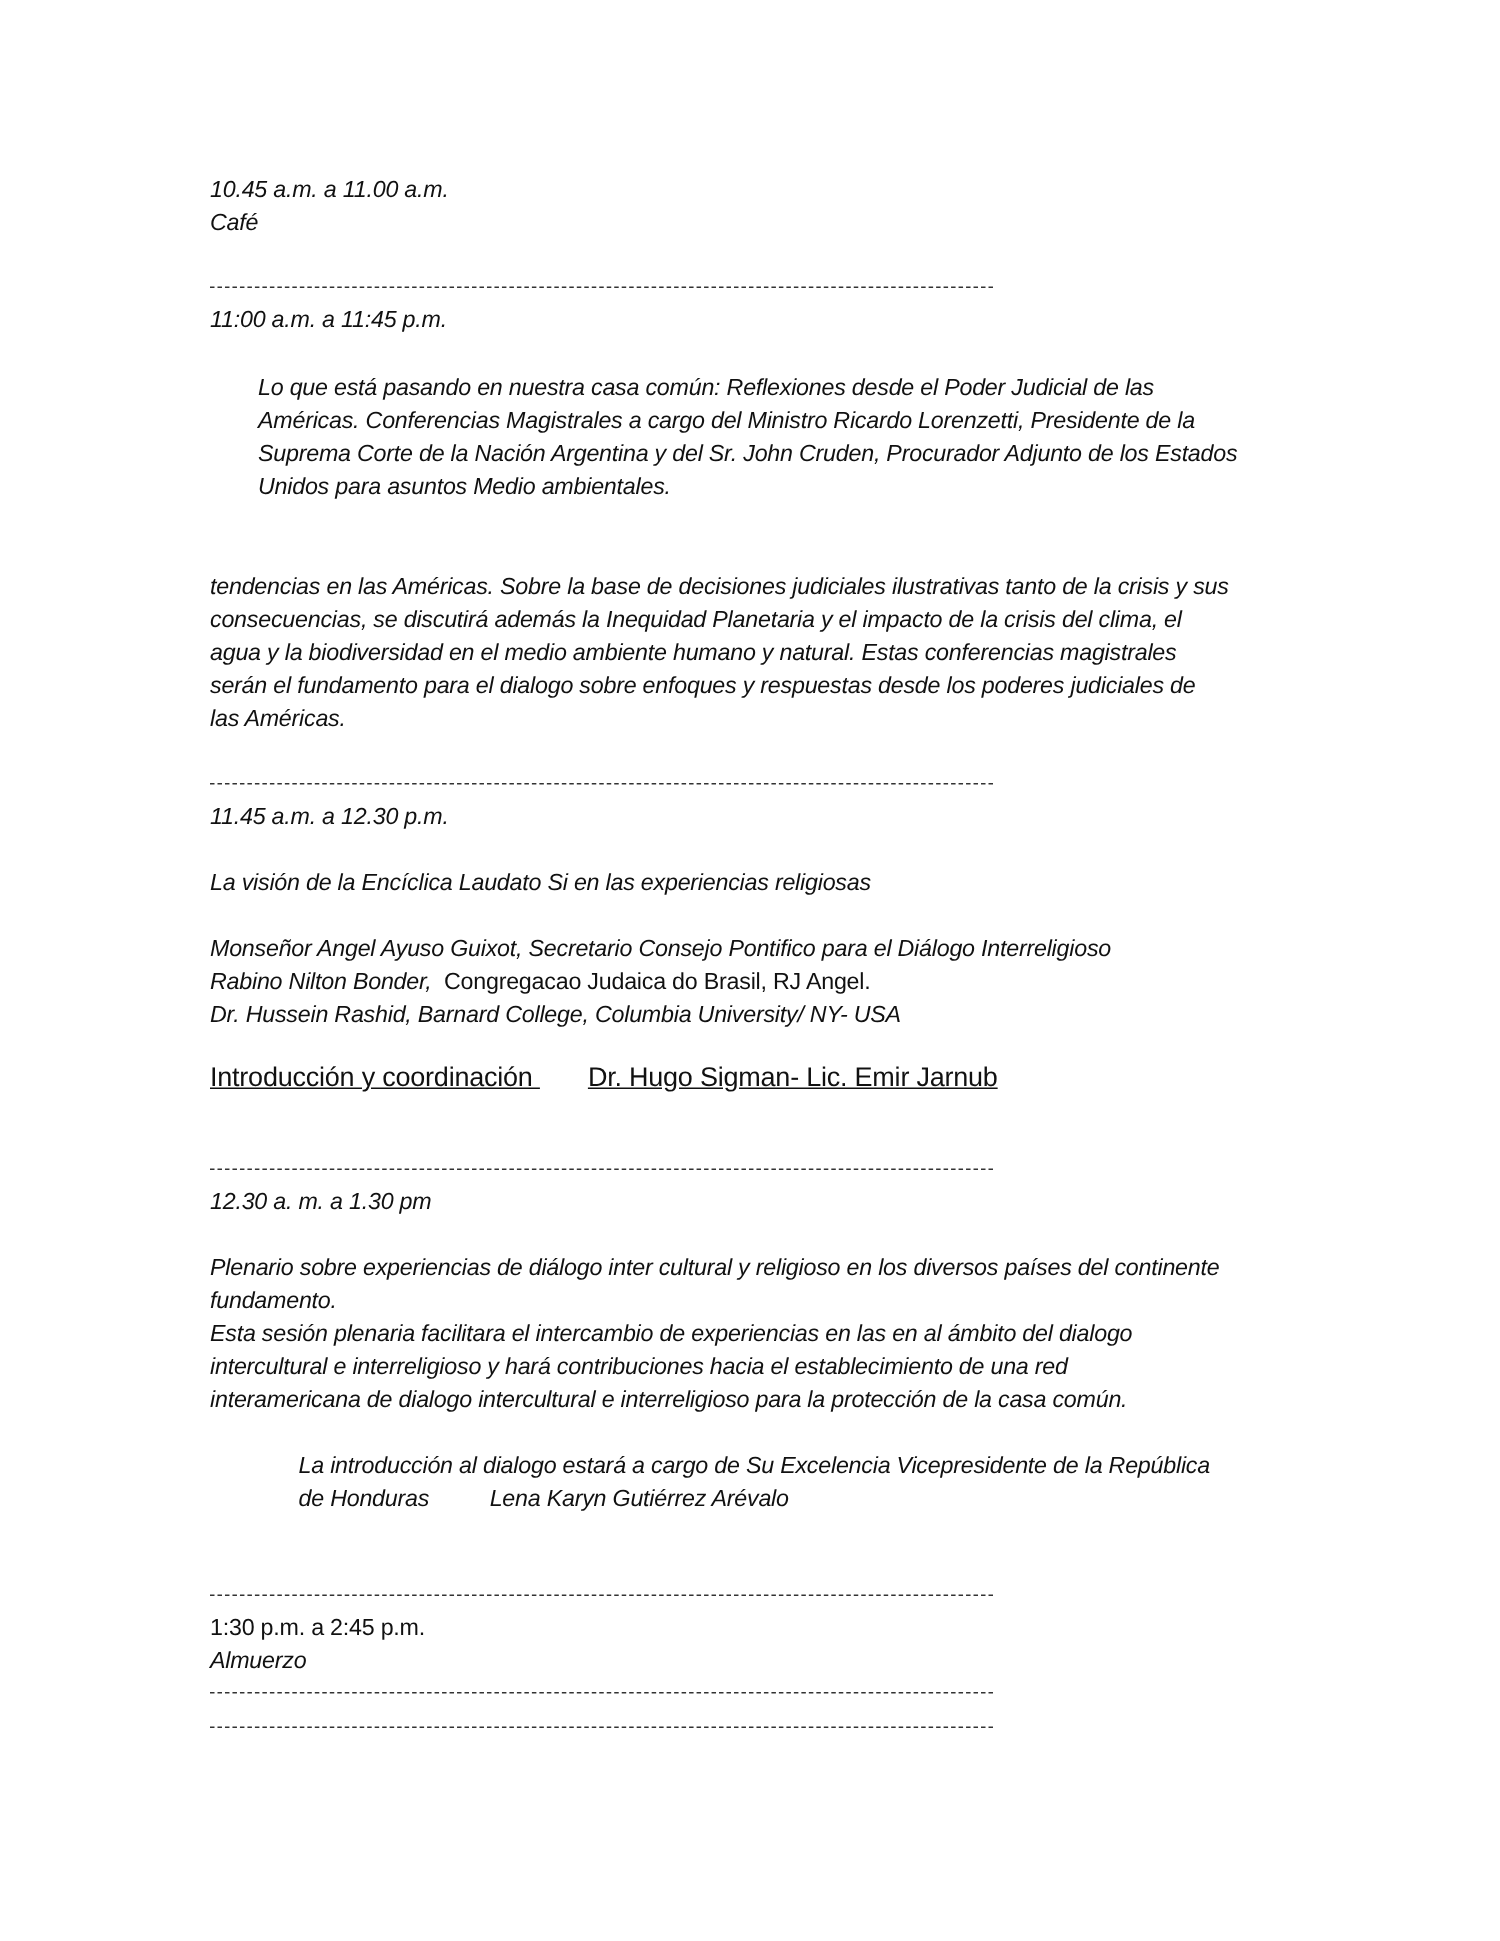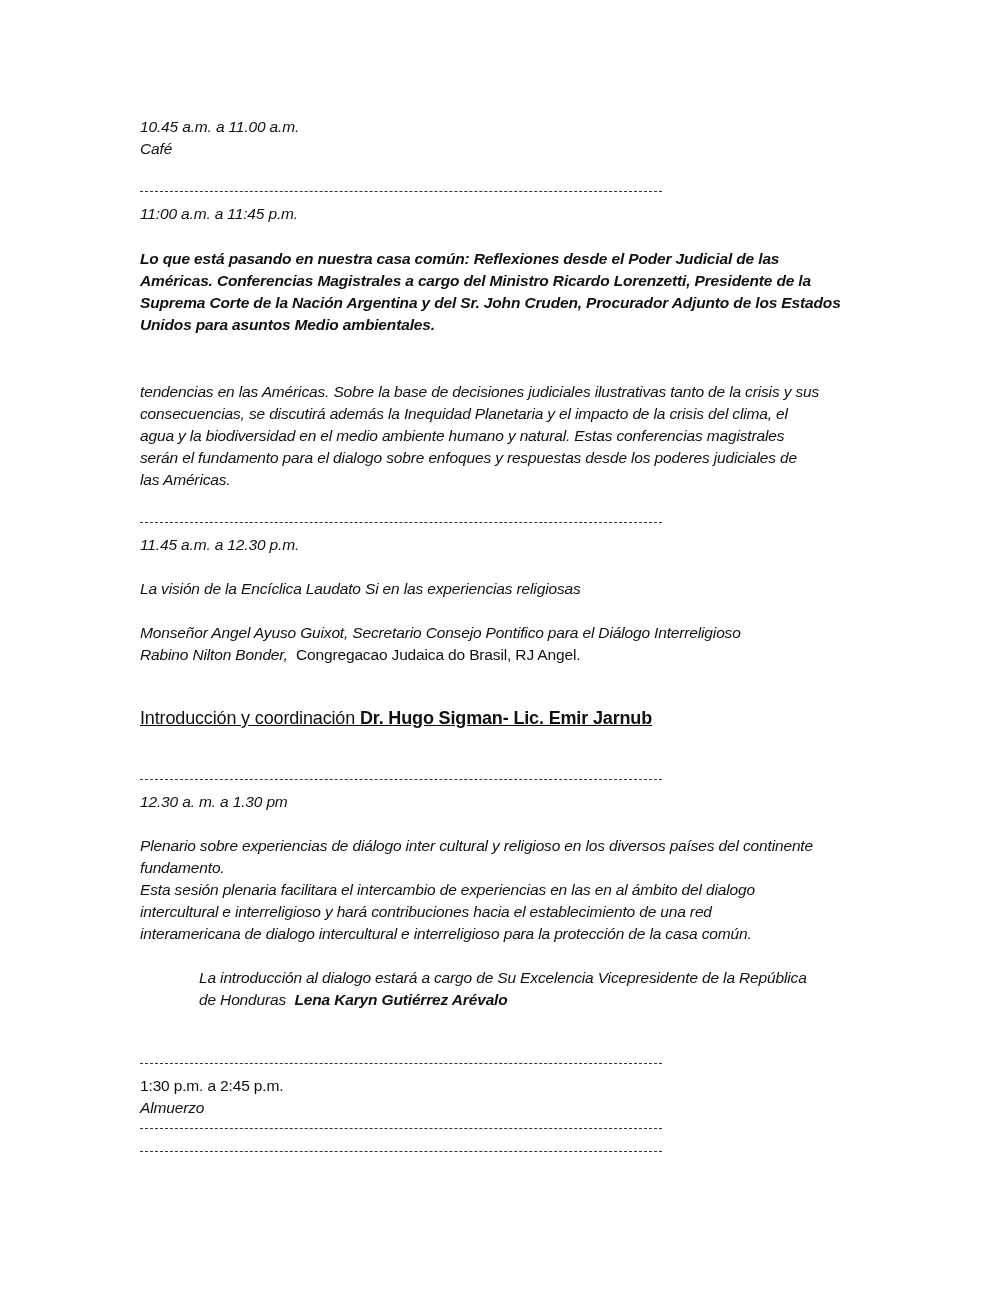"Lo que está pasando en" .b { font-weight: bold -> normal; margin-left: none -> 32px }
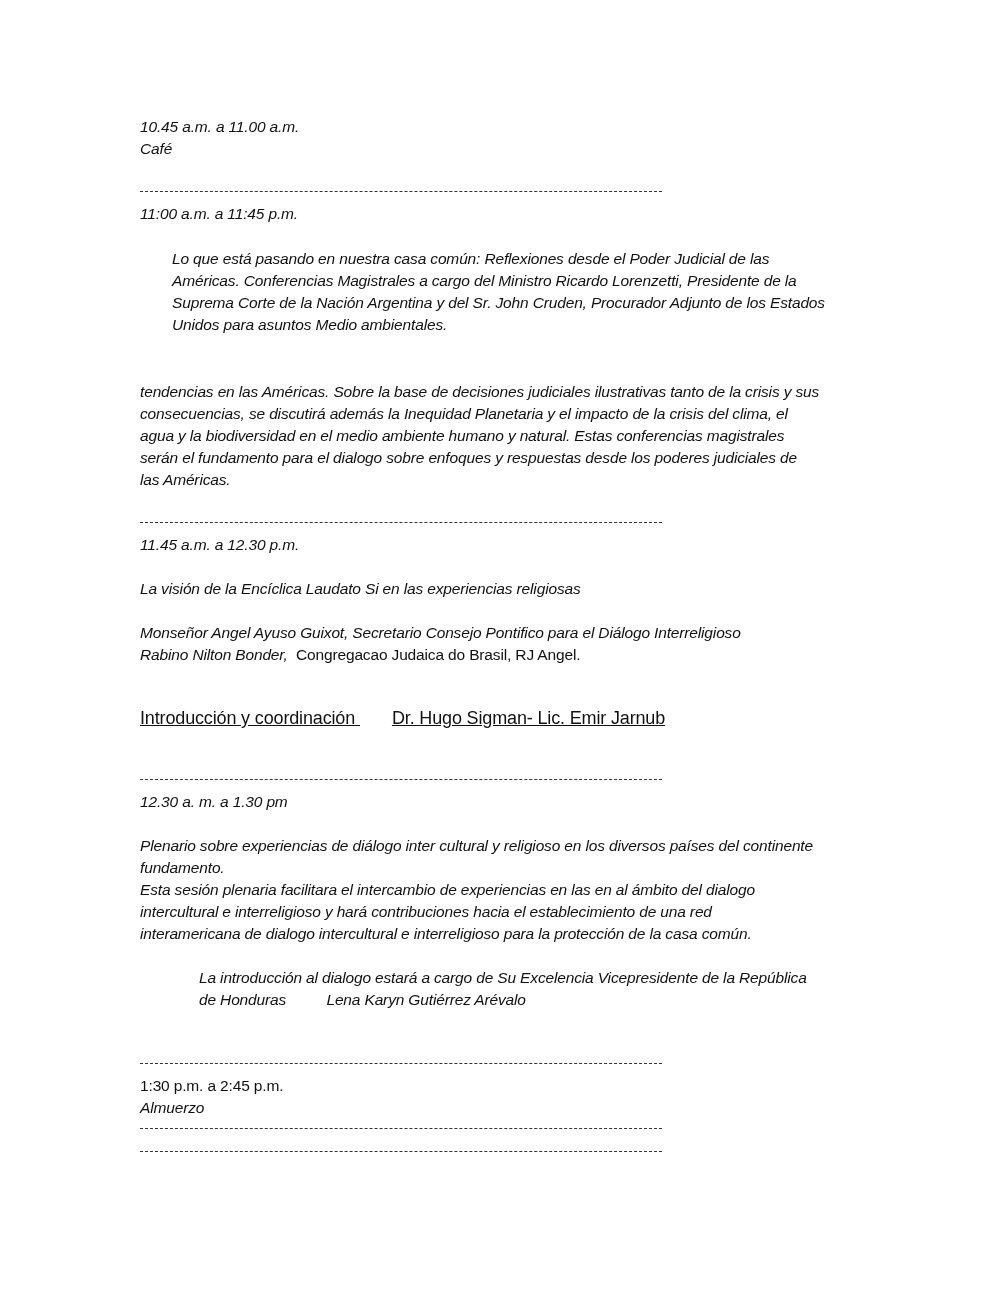"Dr. Hussein Rashid, Barnard College," div.ln { html: none -> <div>Dr. Hussein Rashid, Barnard College, Columbia University/ NY- USA</div> }
